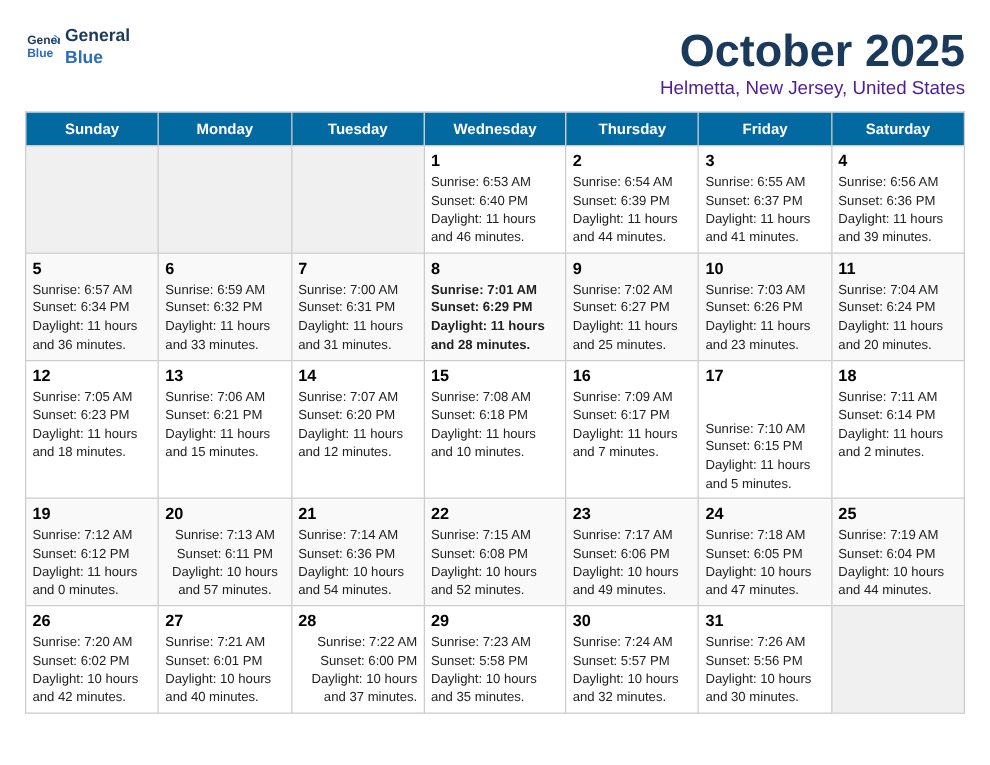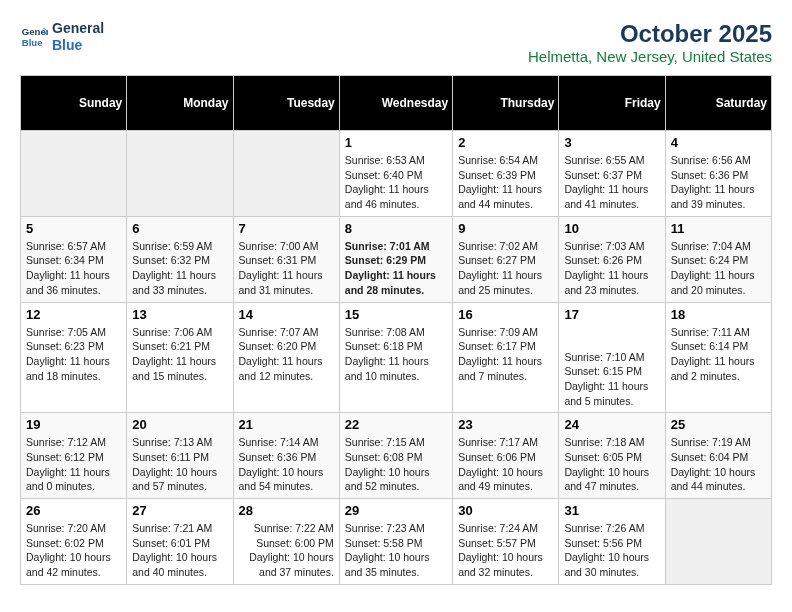"October 2025" .month-title { font-size: 24px -> 36px }
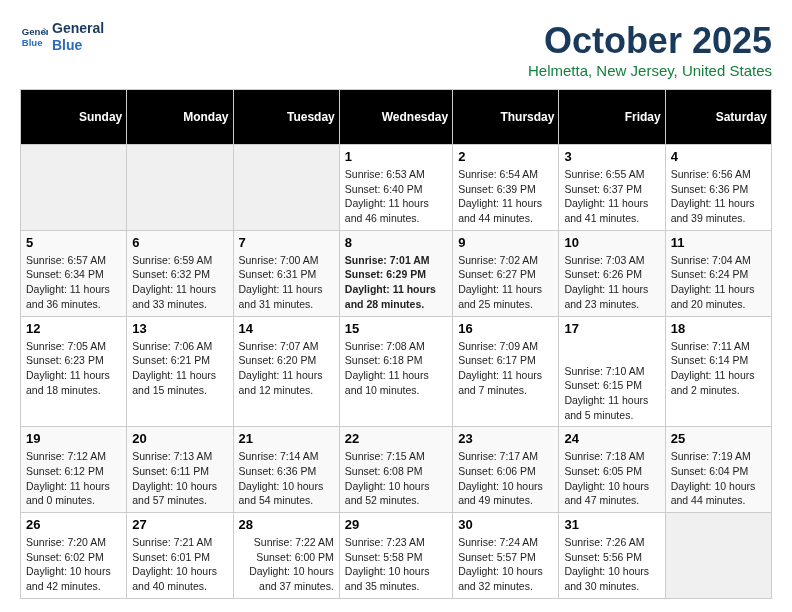"Helmetta, New Jersey, United States" .location { color: #15803d -> #4c1d95 }
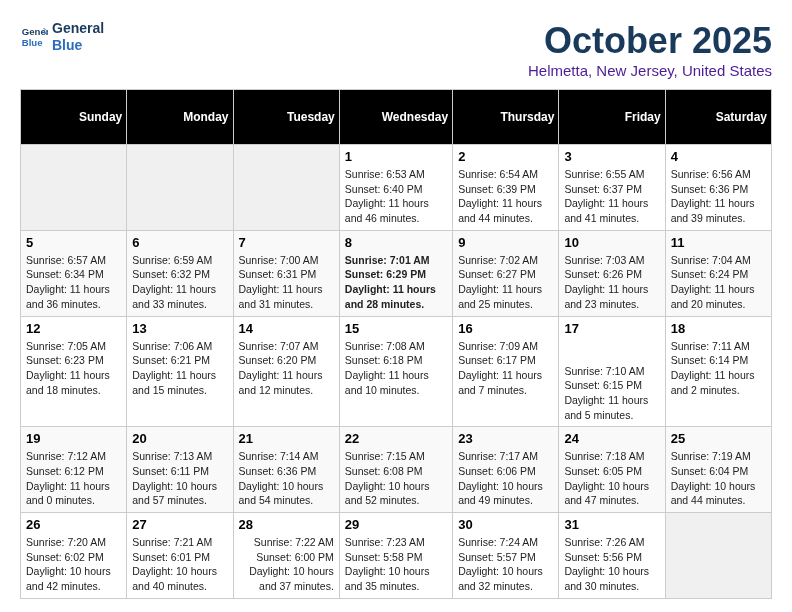"Sunday" thead tr th { background-color: #000000 -> #0369a1; padding: 20px 4px -> 6px 4px; text-align: right -> center }
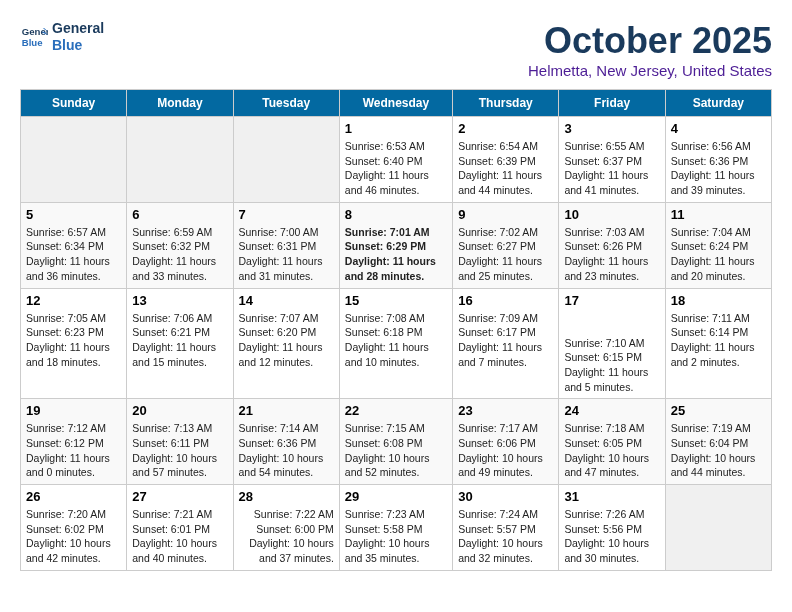"Sunrise: 7:13 AM" div.day-info { text-align: none -> center }
